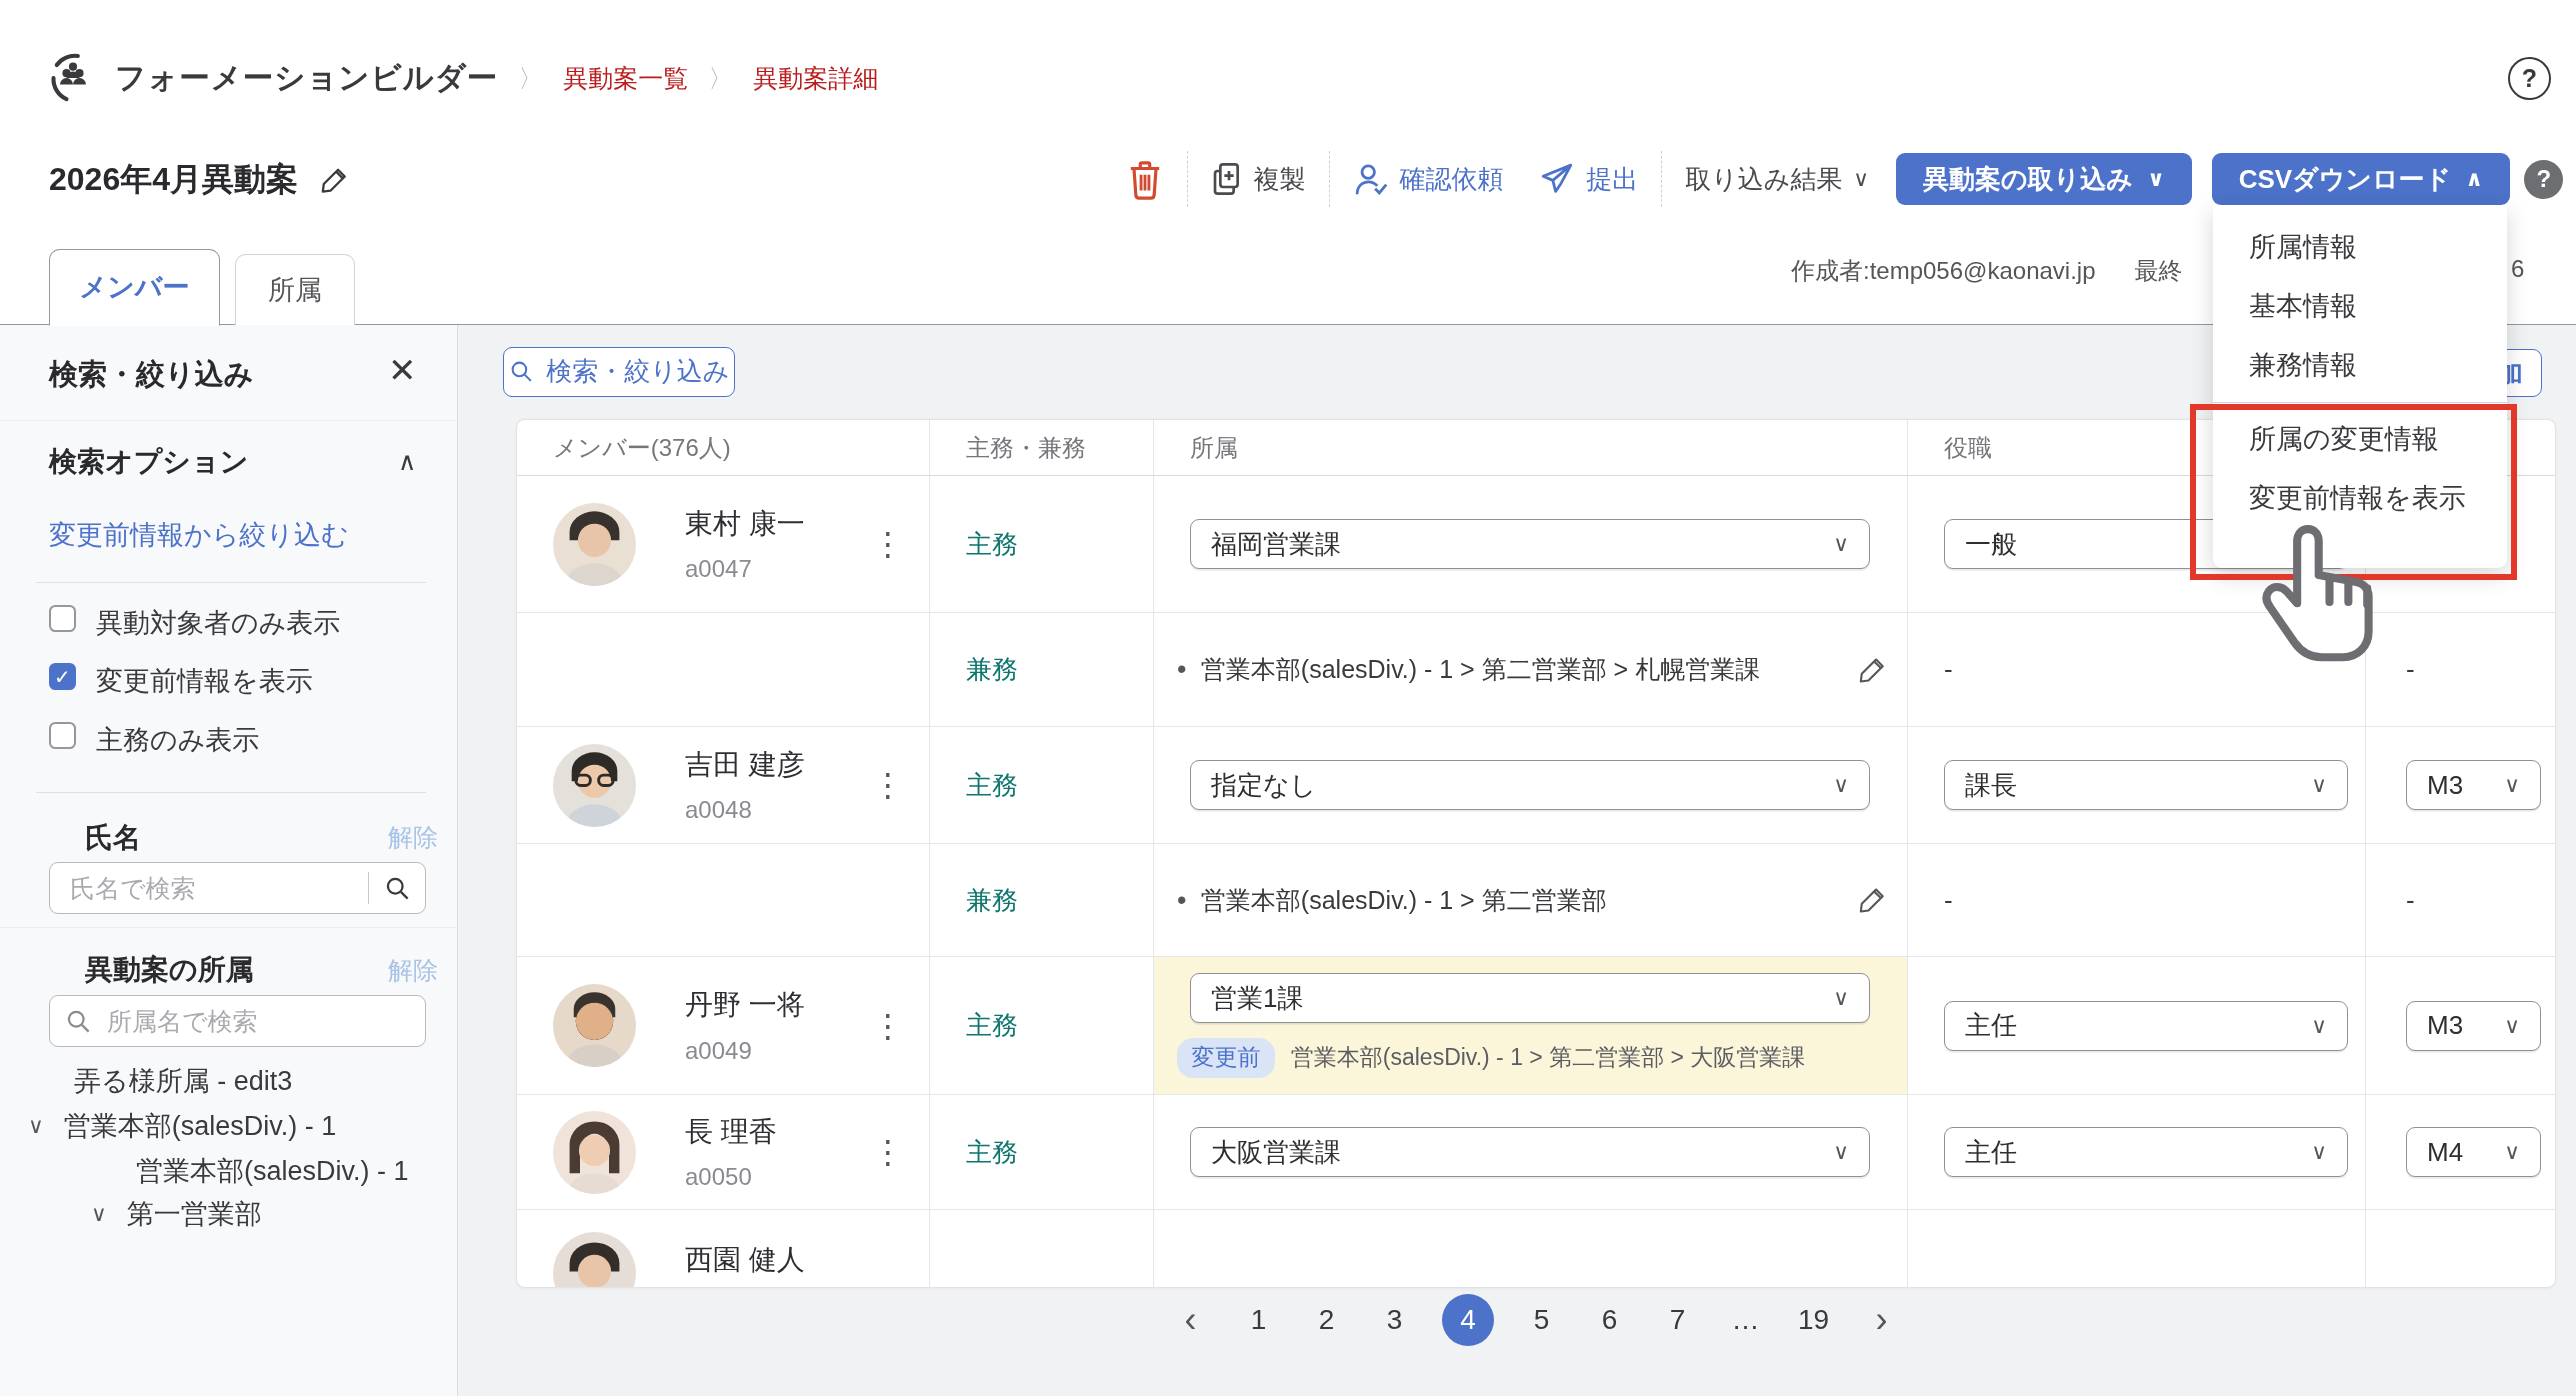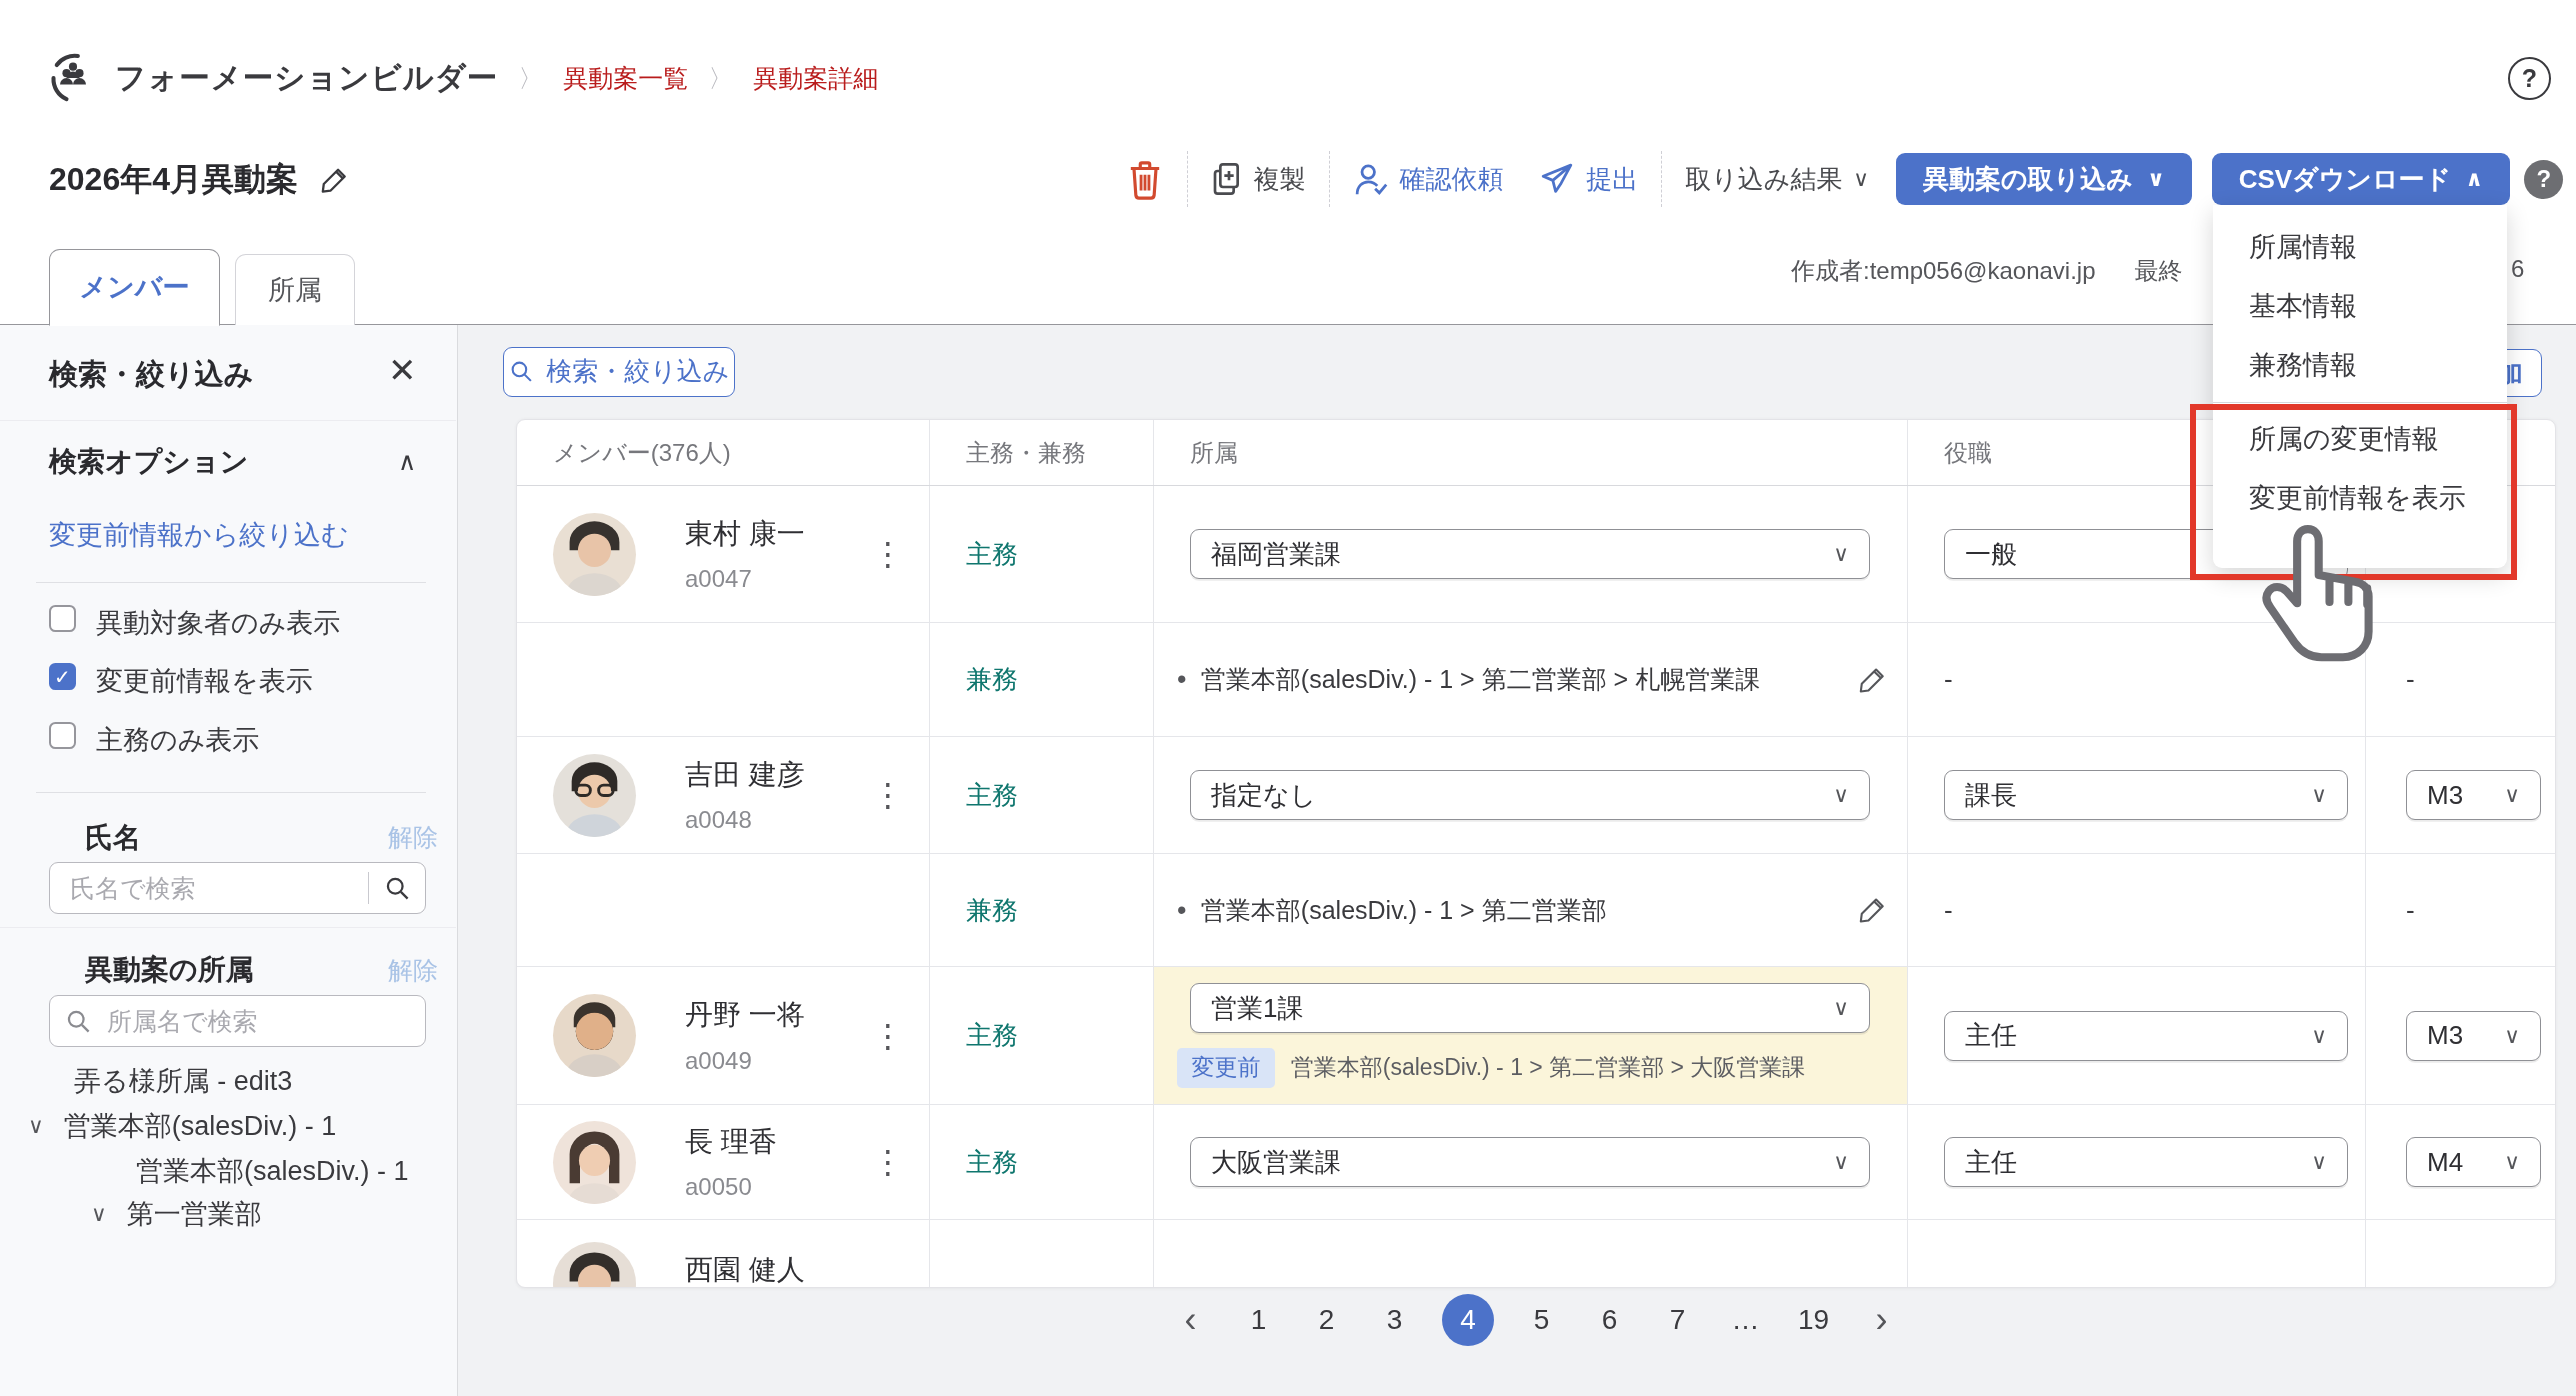"メンバー(376人)" .thead { height: 66px -> 56px }
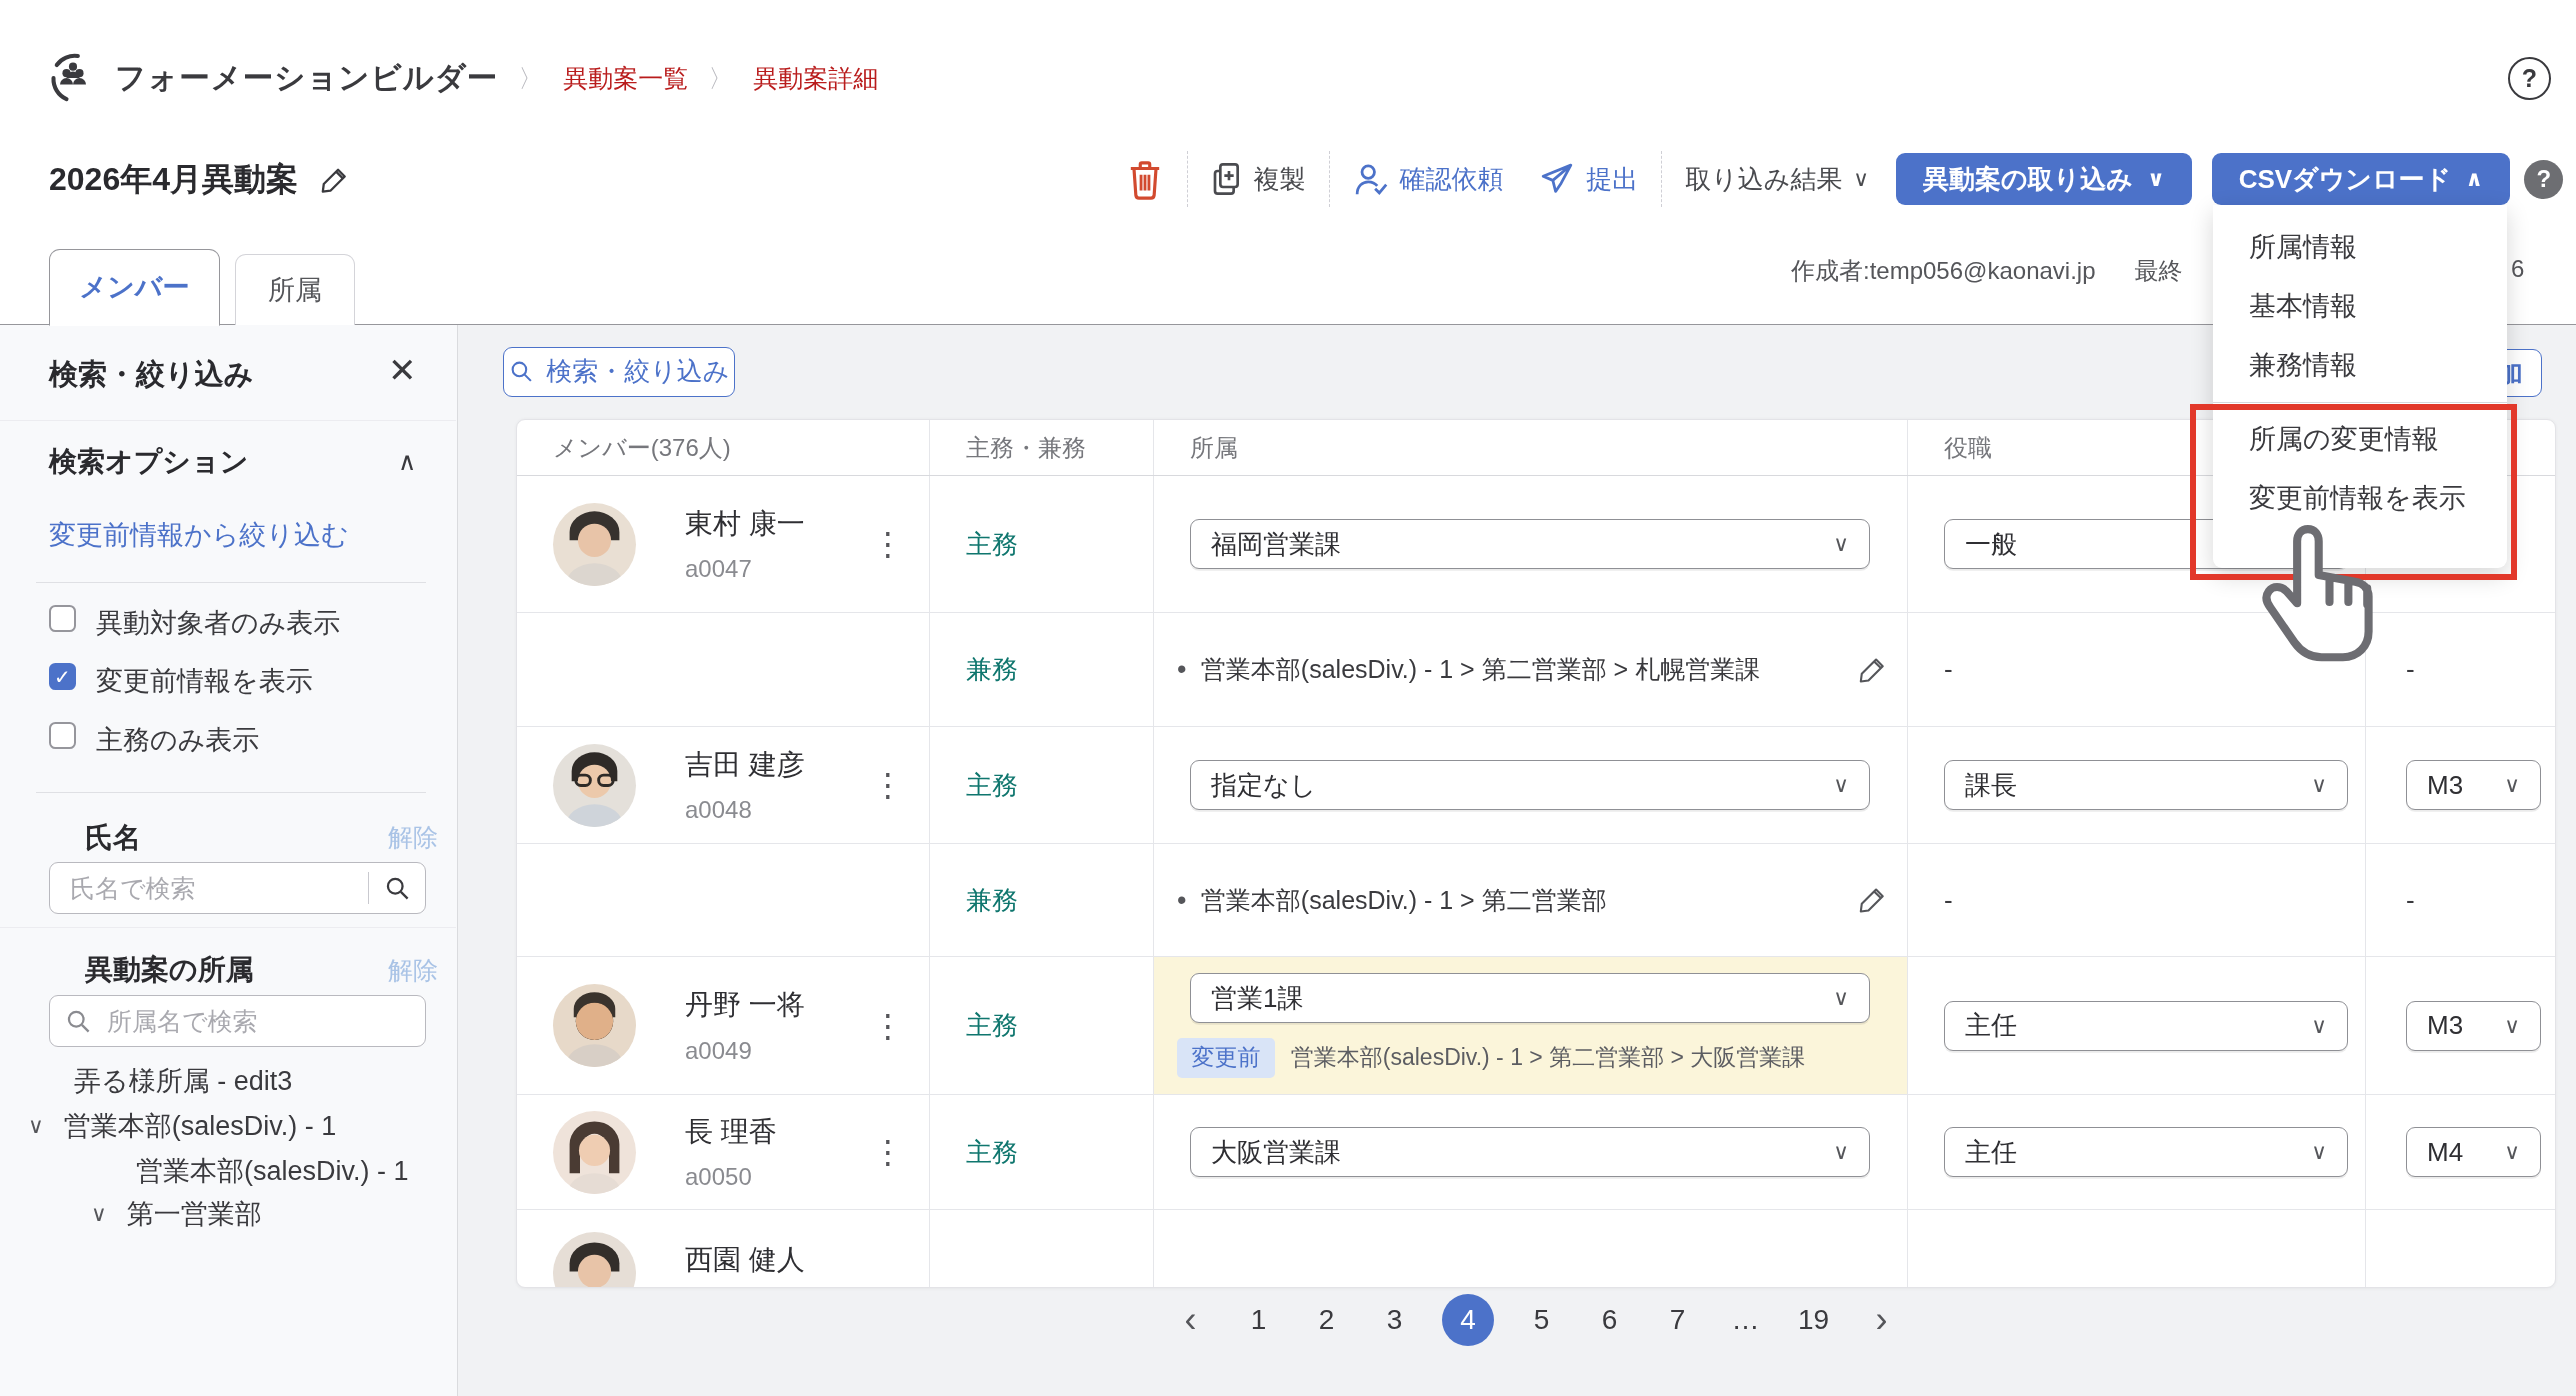"変更前" .pill { border-radius: 5px -> 16px }
